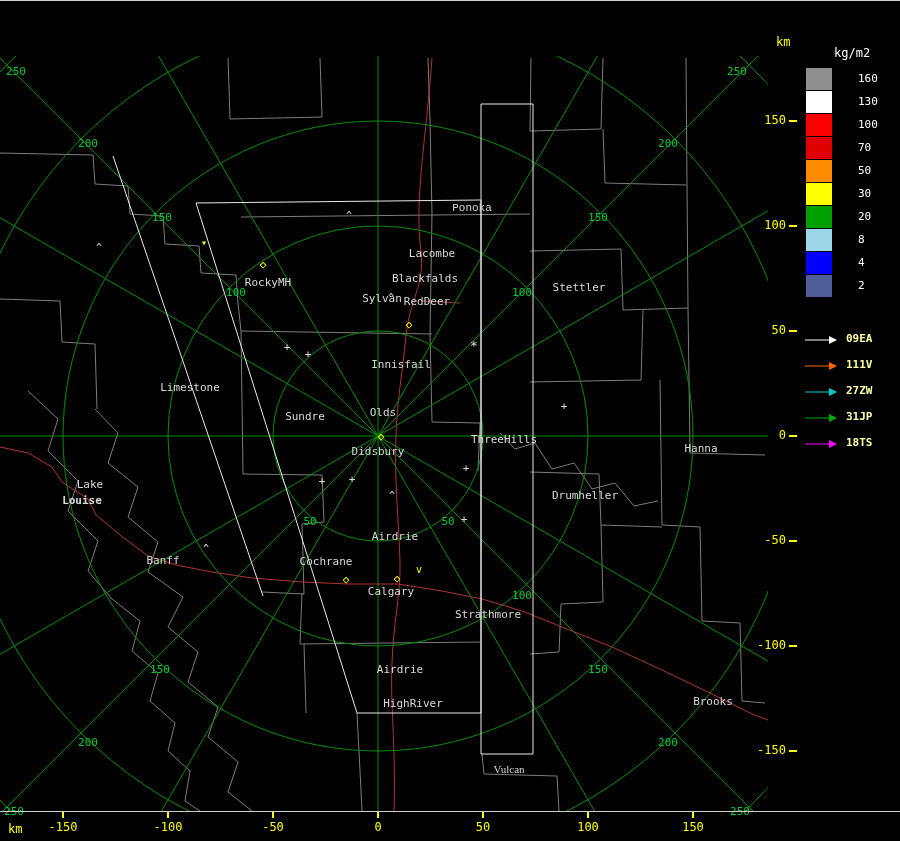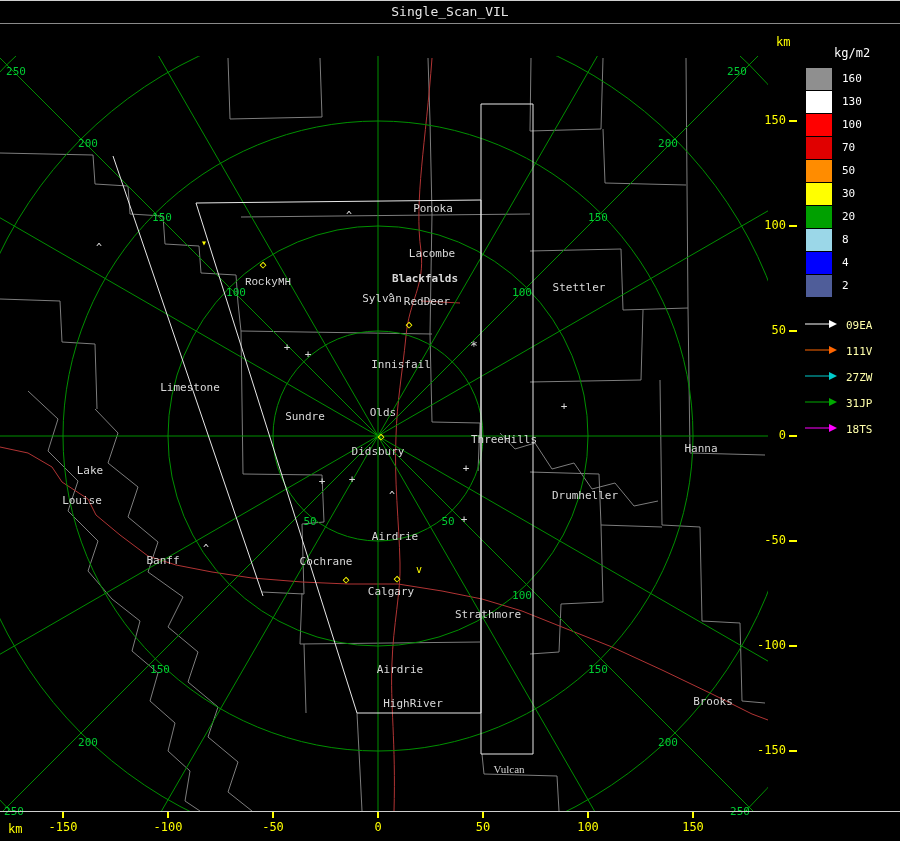"Single_Scan_VIL" div.titlebar { html: <div> <span>Single_Scan_VIL</span> </div> -> none }
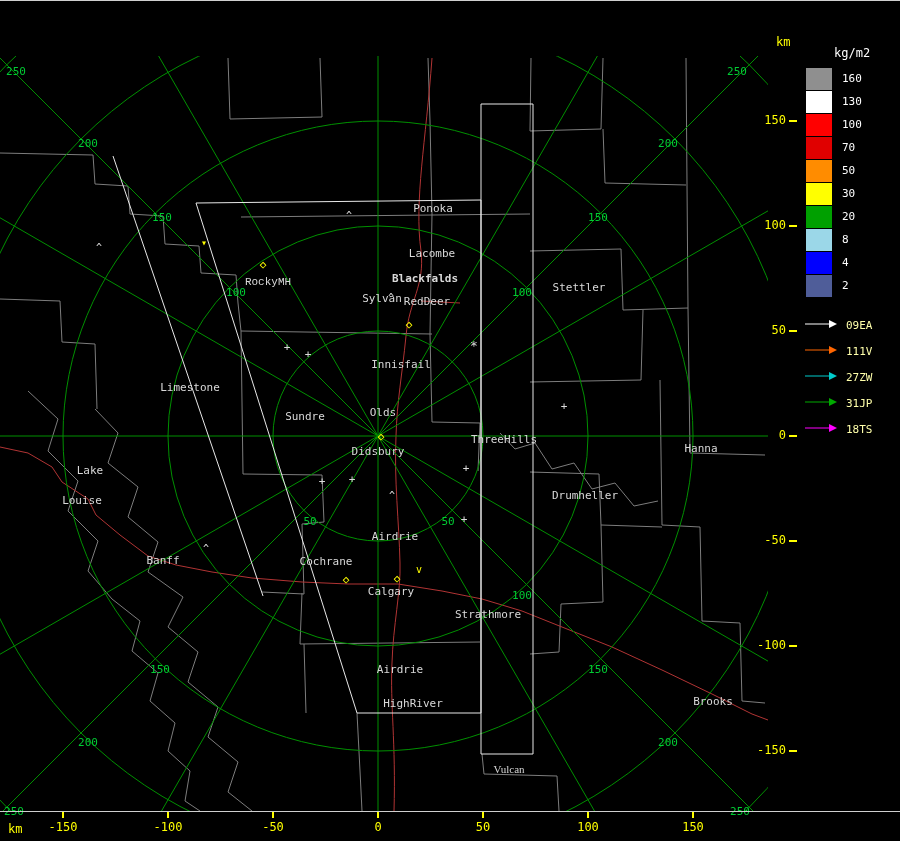"160" .legend-row { gap: none -> 16px }
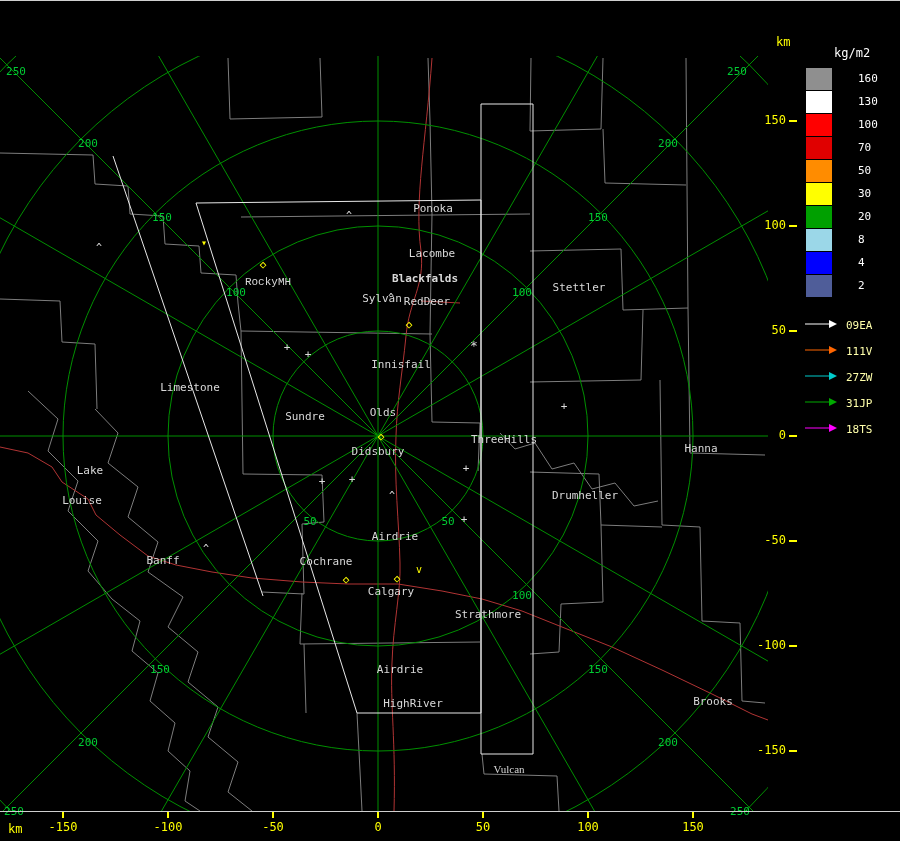"Ponoka" span.city-label { font-family: none -> Liberation Mono, monospace; left: 433px -> 472px }
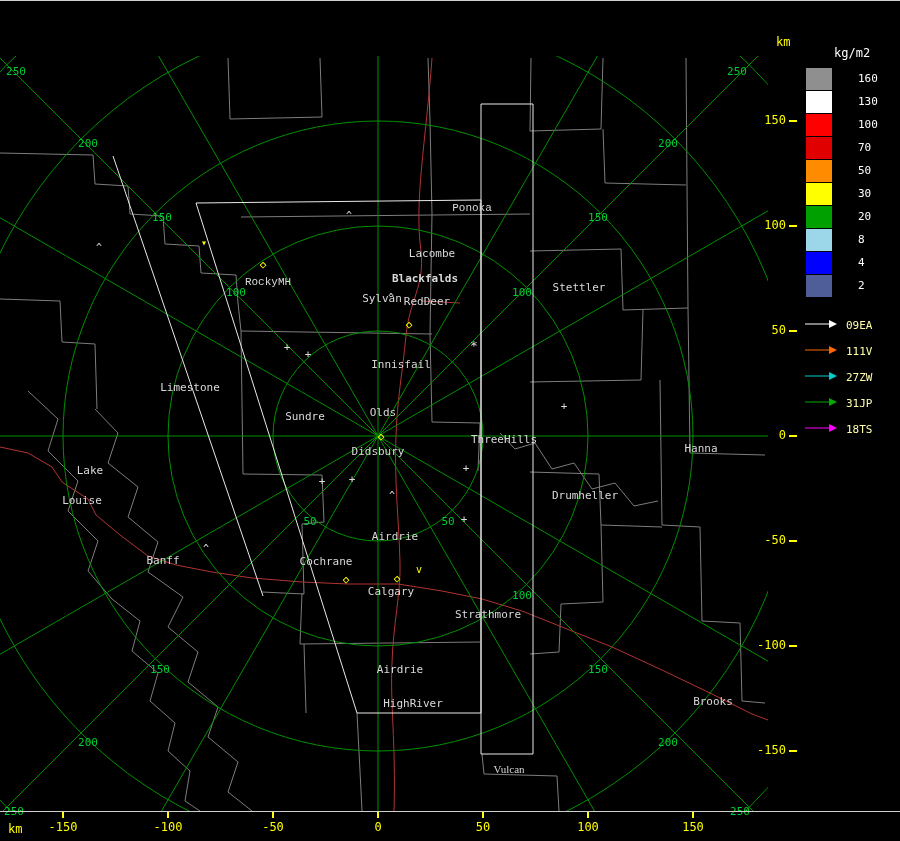"RockyMH" span.city-label { font-family: Liberation Mono, monospace -> none }
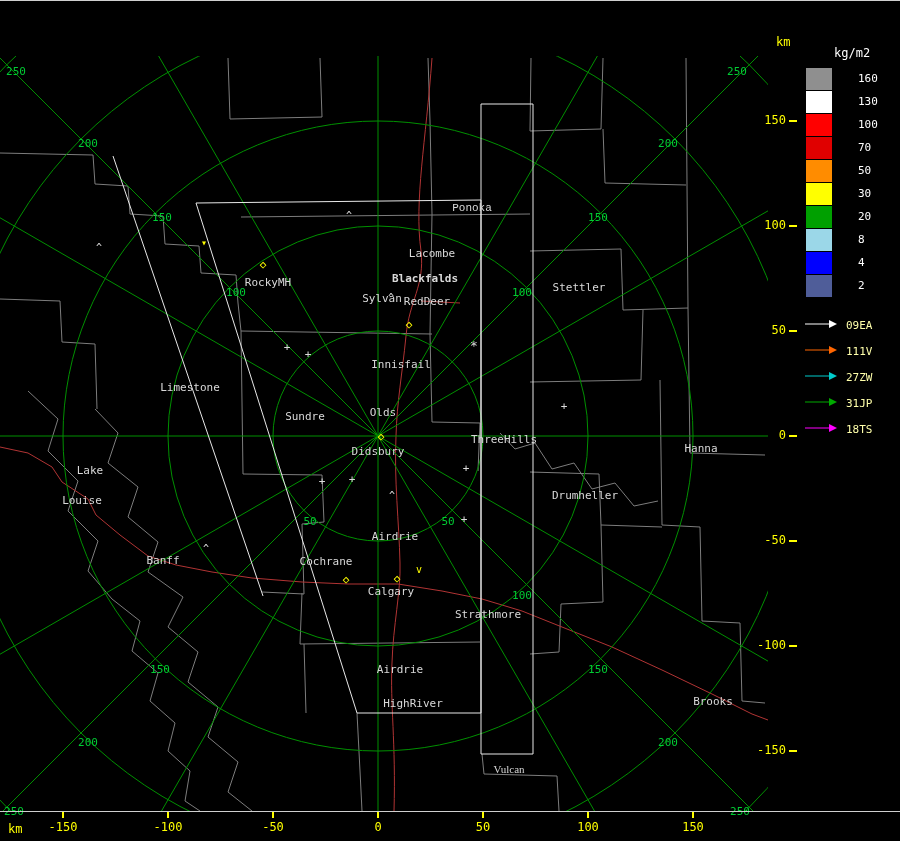"Blackfalds" span.city-label { font-weight: bold -> none }
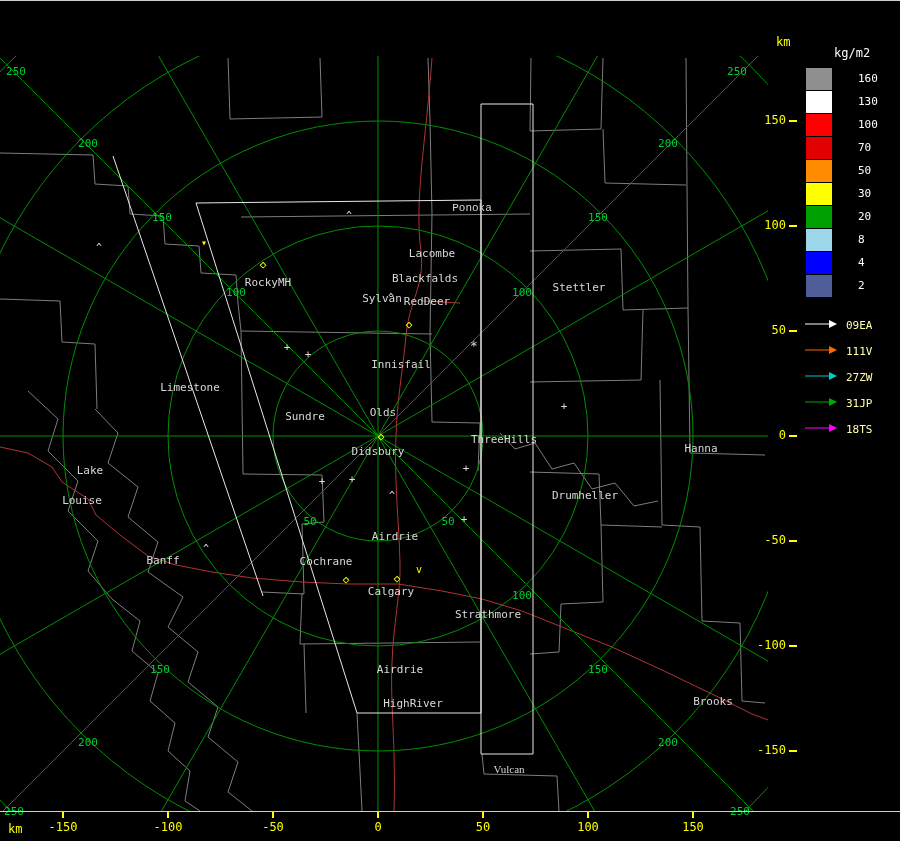"09EA" .track-row { align-items: flex-start -> flex-end; font-weight: none -> bold }
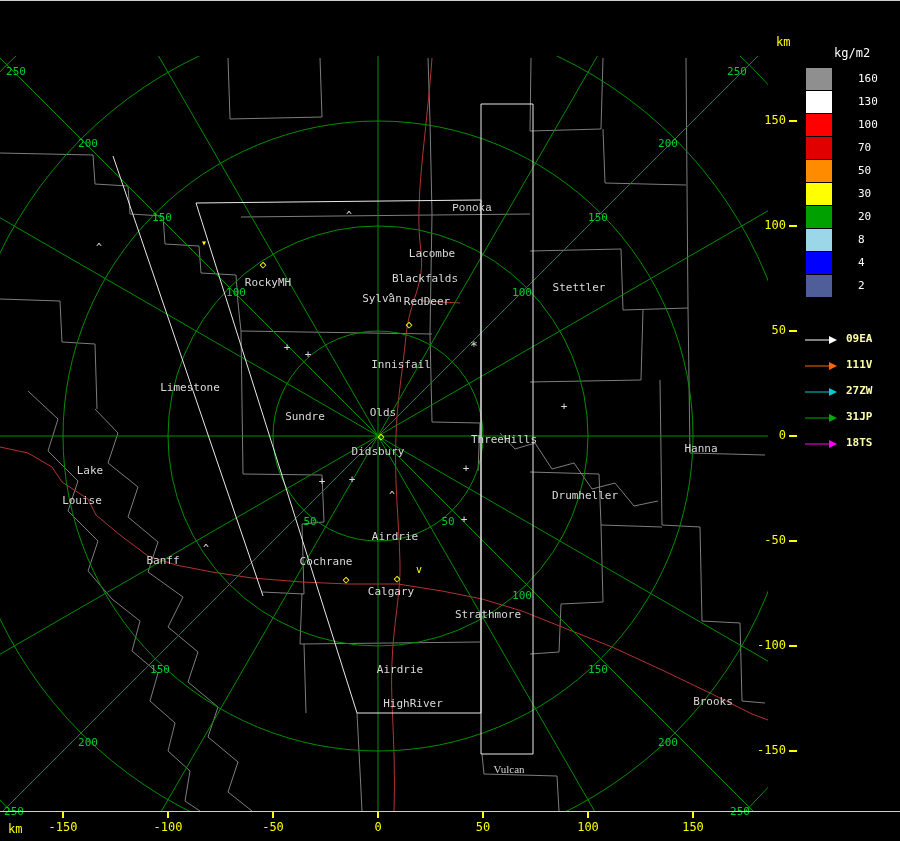"Lake" span.city-label { top: 469px -> 483px }
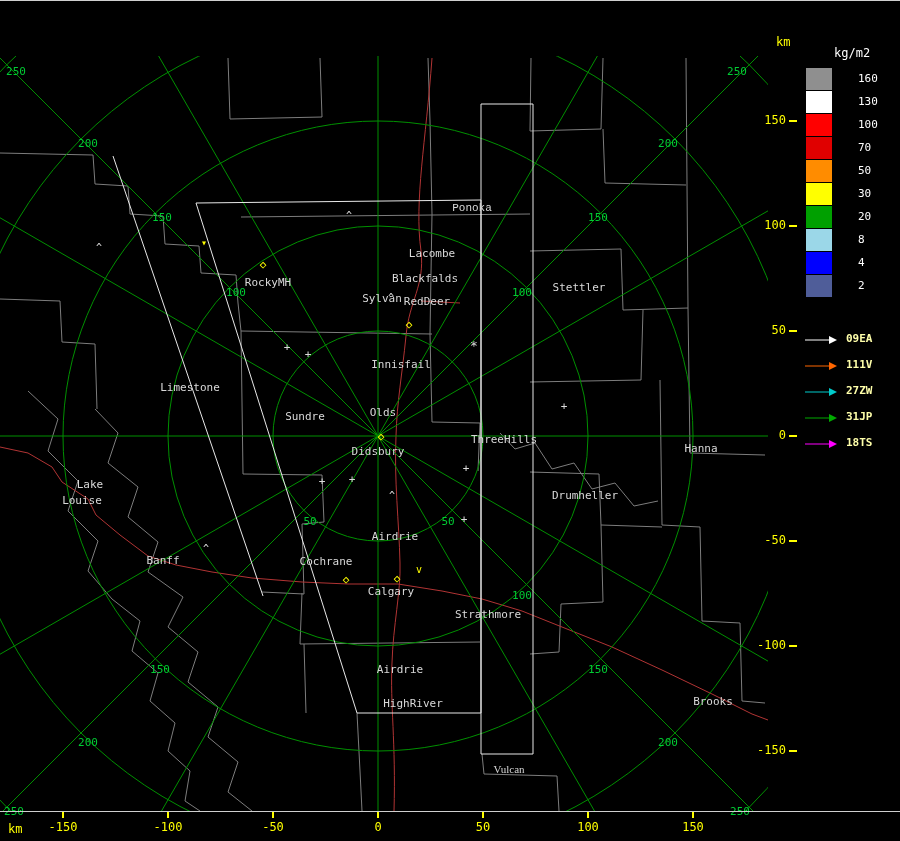"Louise" span.city-label { font-weight: none -> bold }
